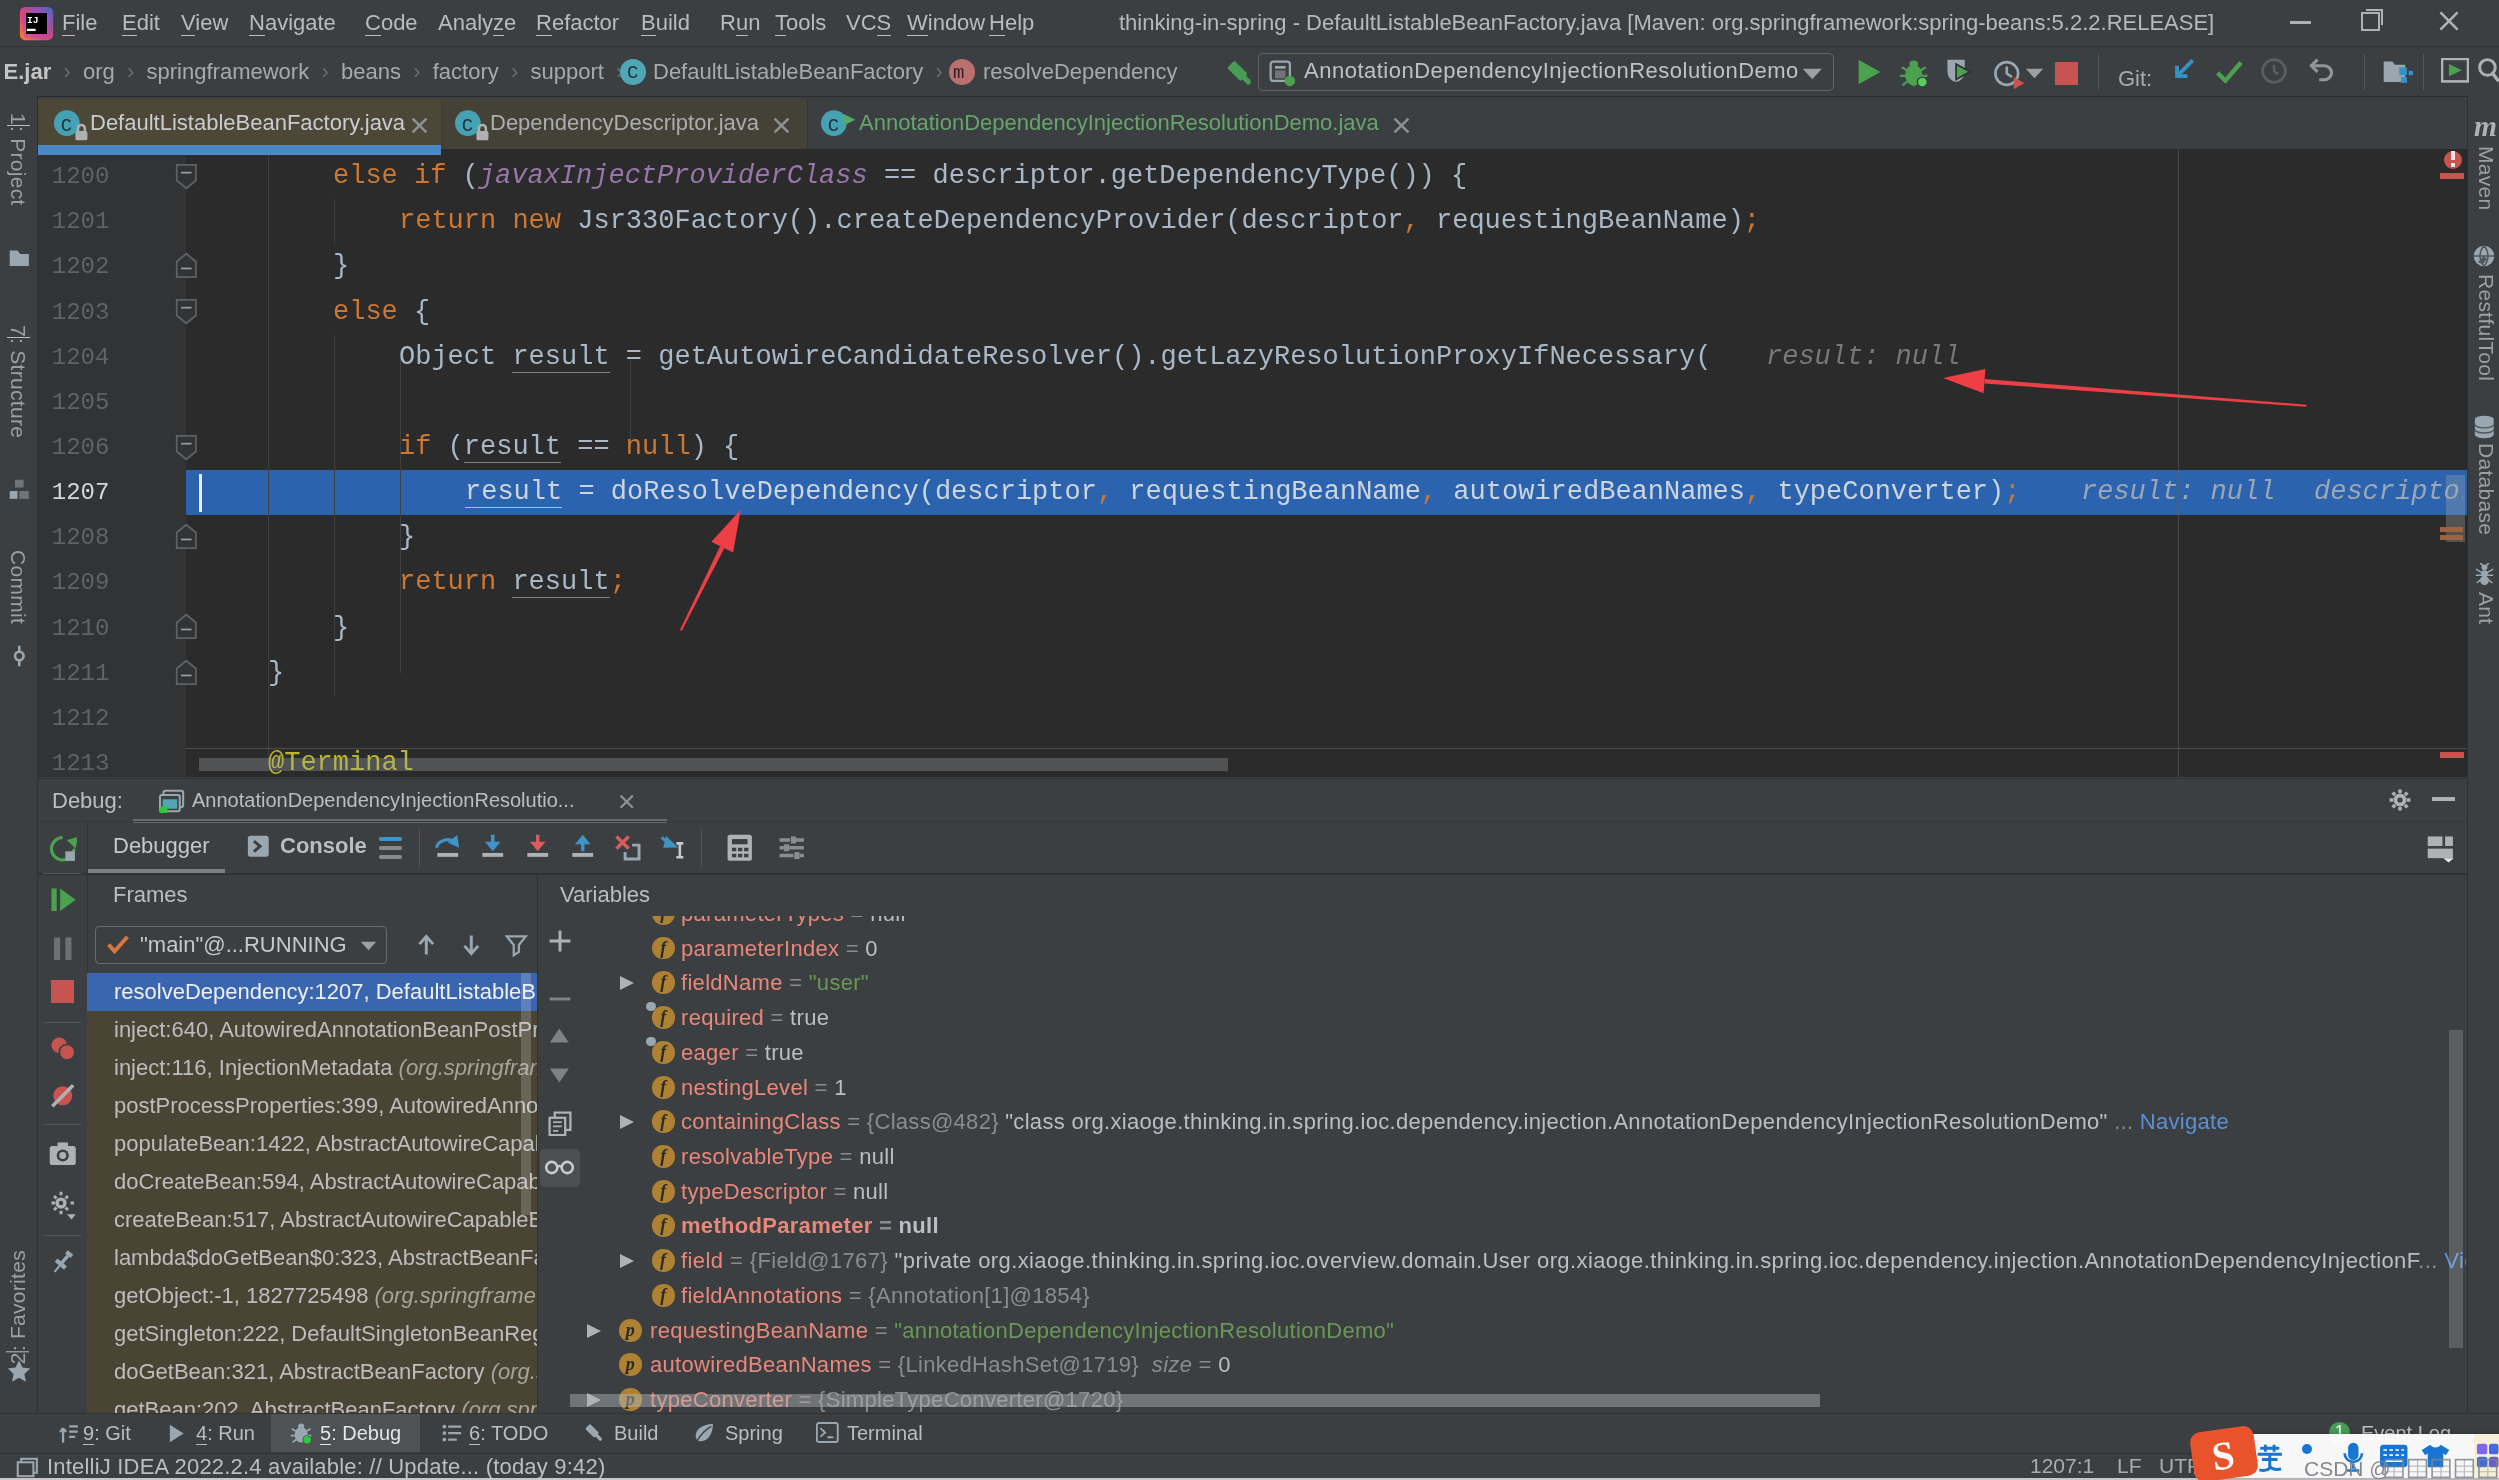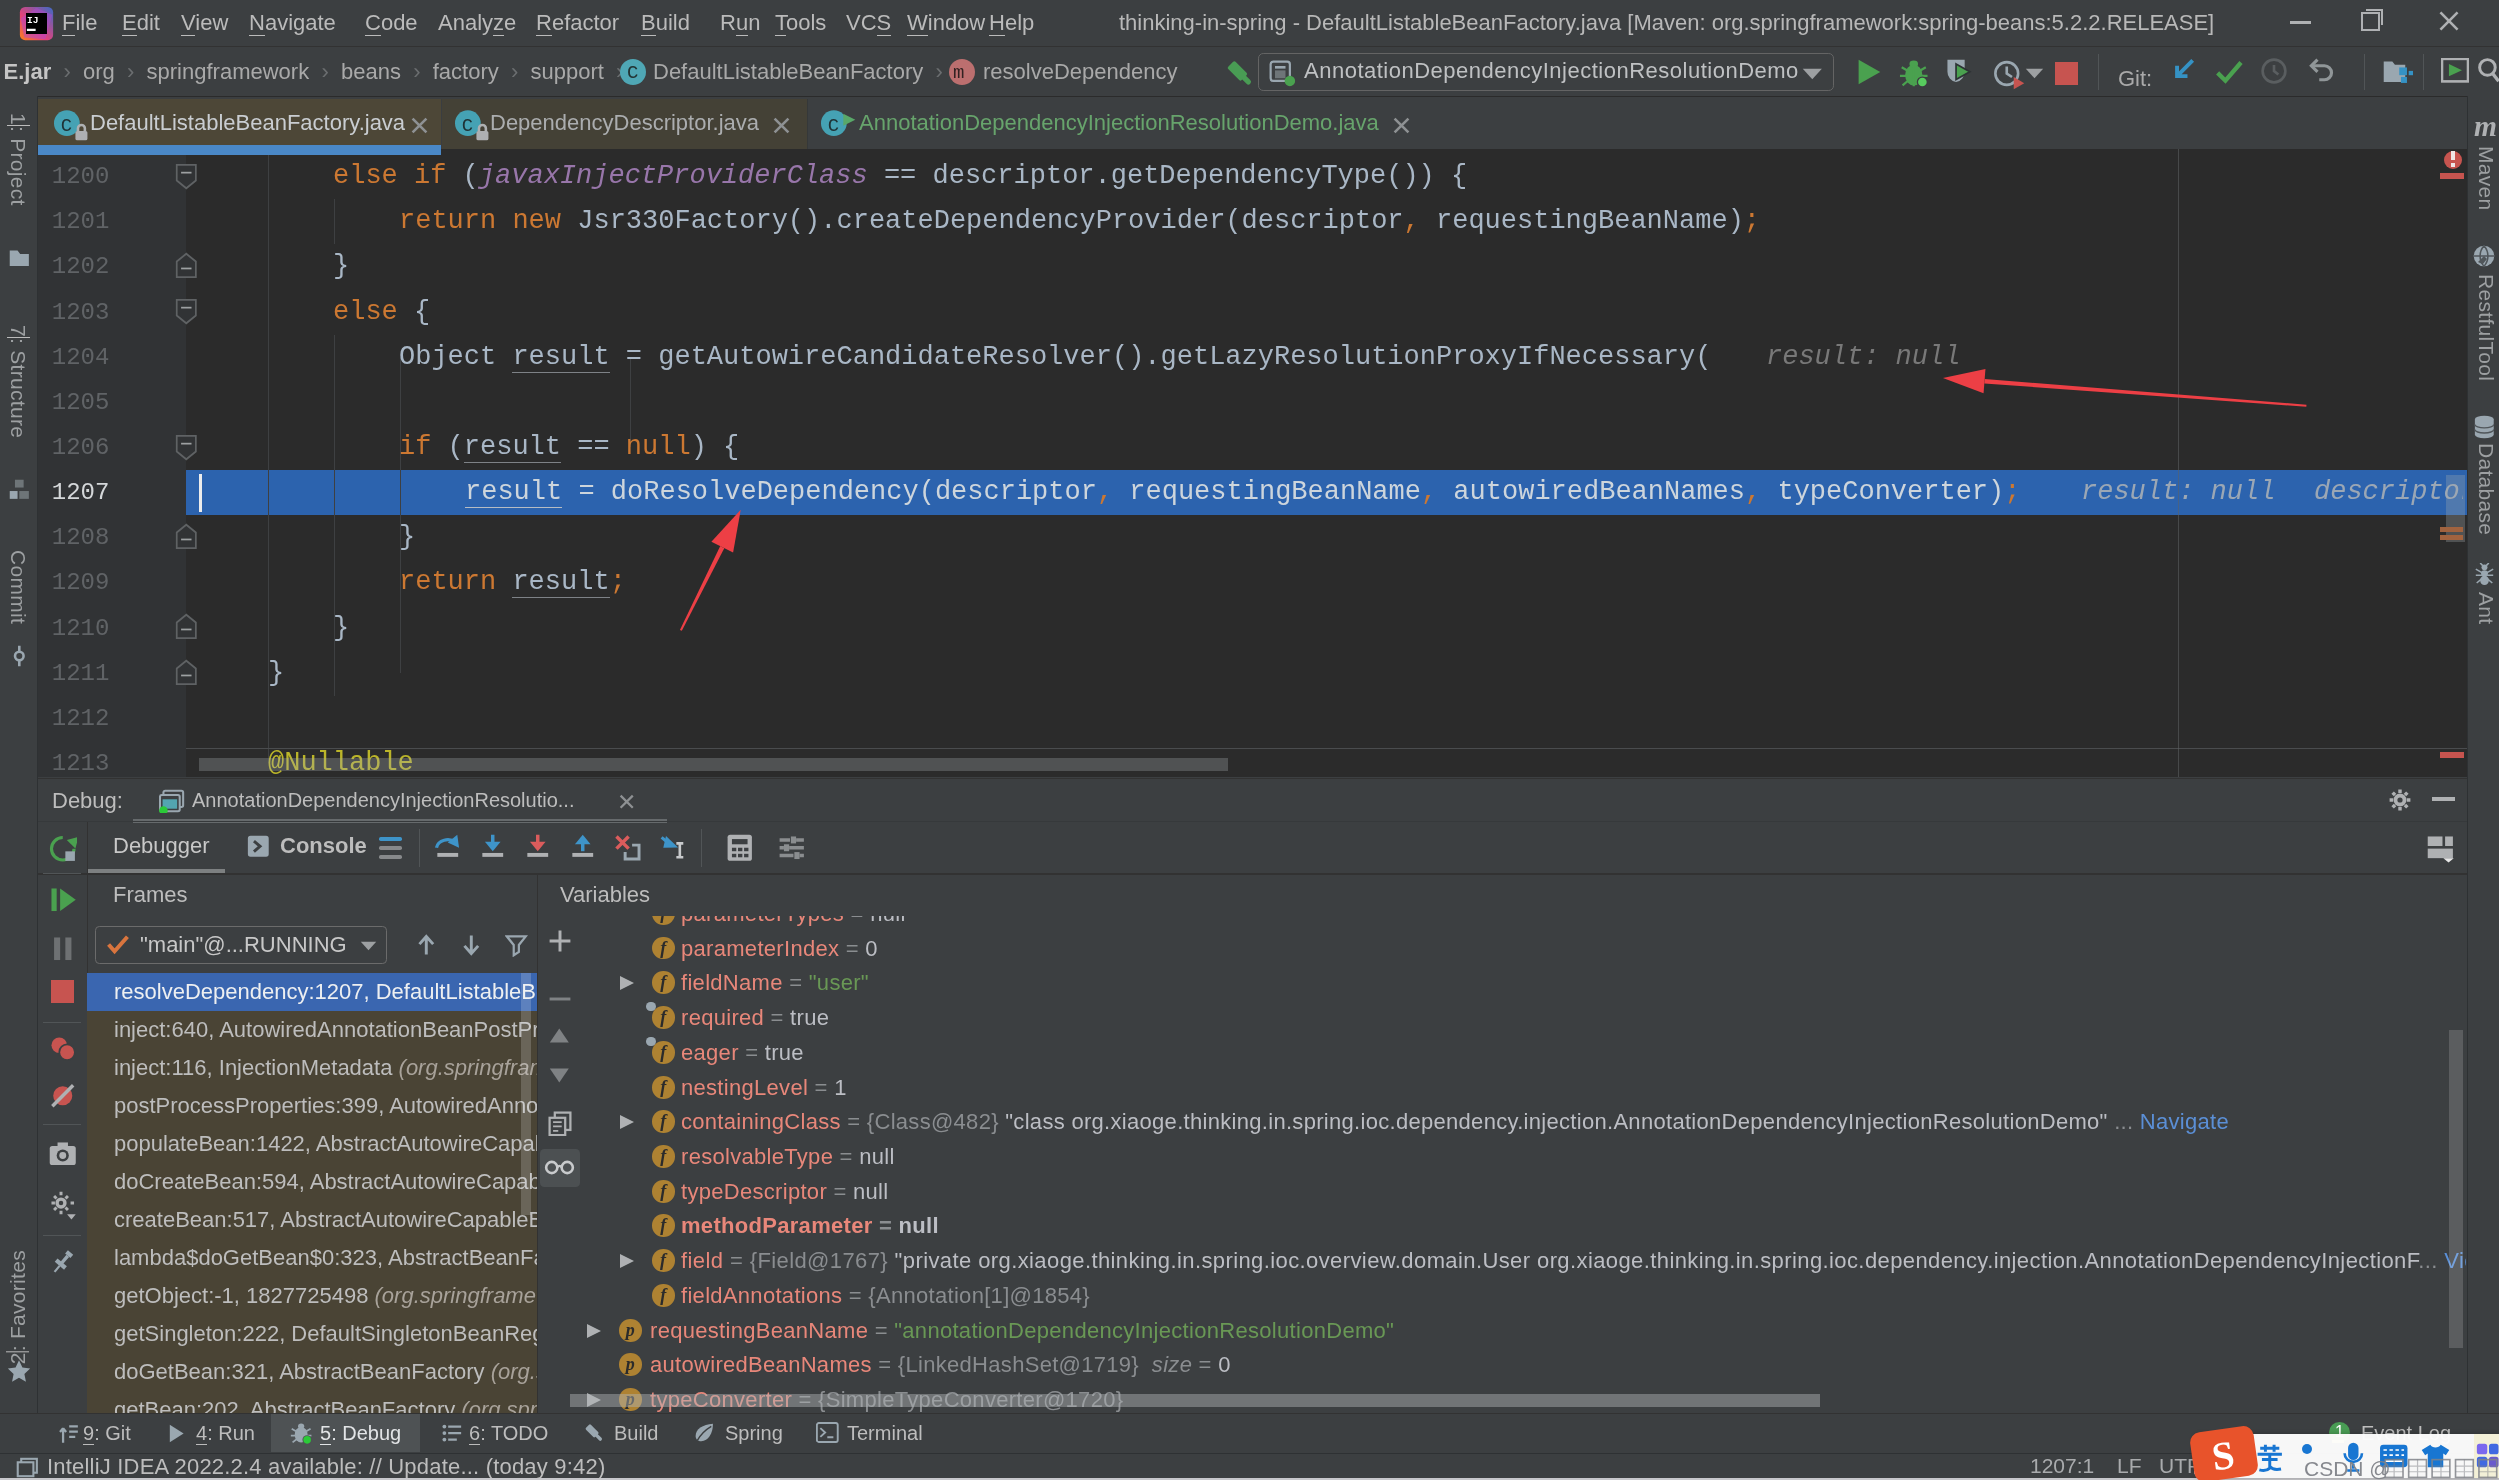"@Nullable" div.abs { text: @Nullable -> @Terminal }
